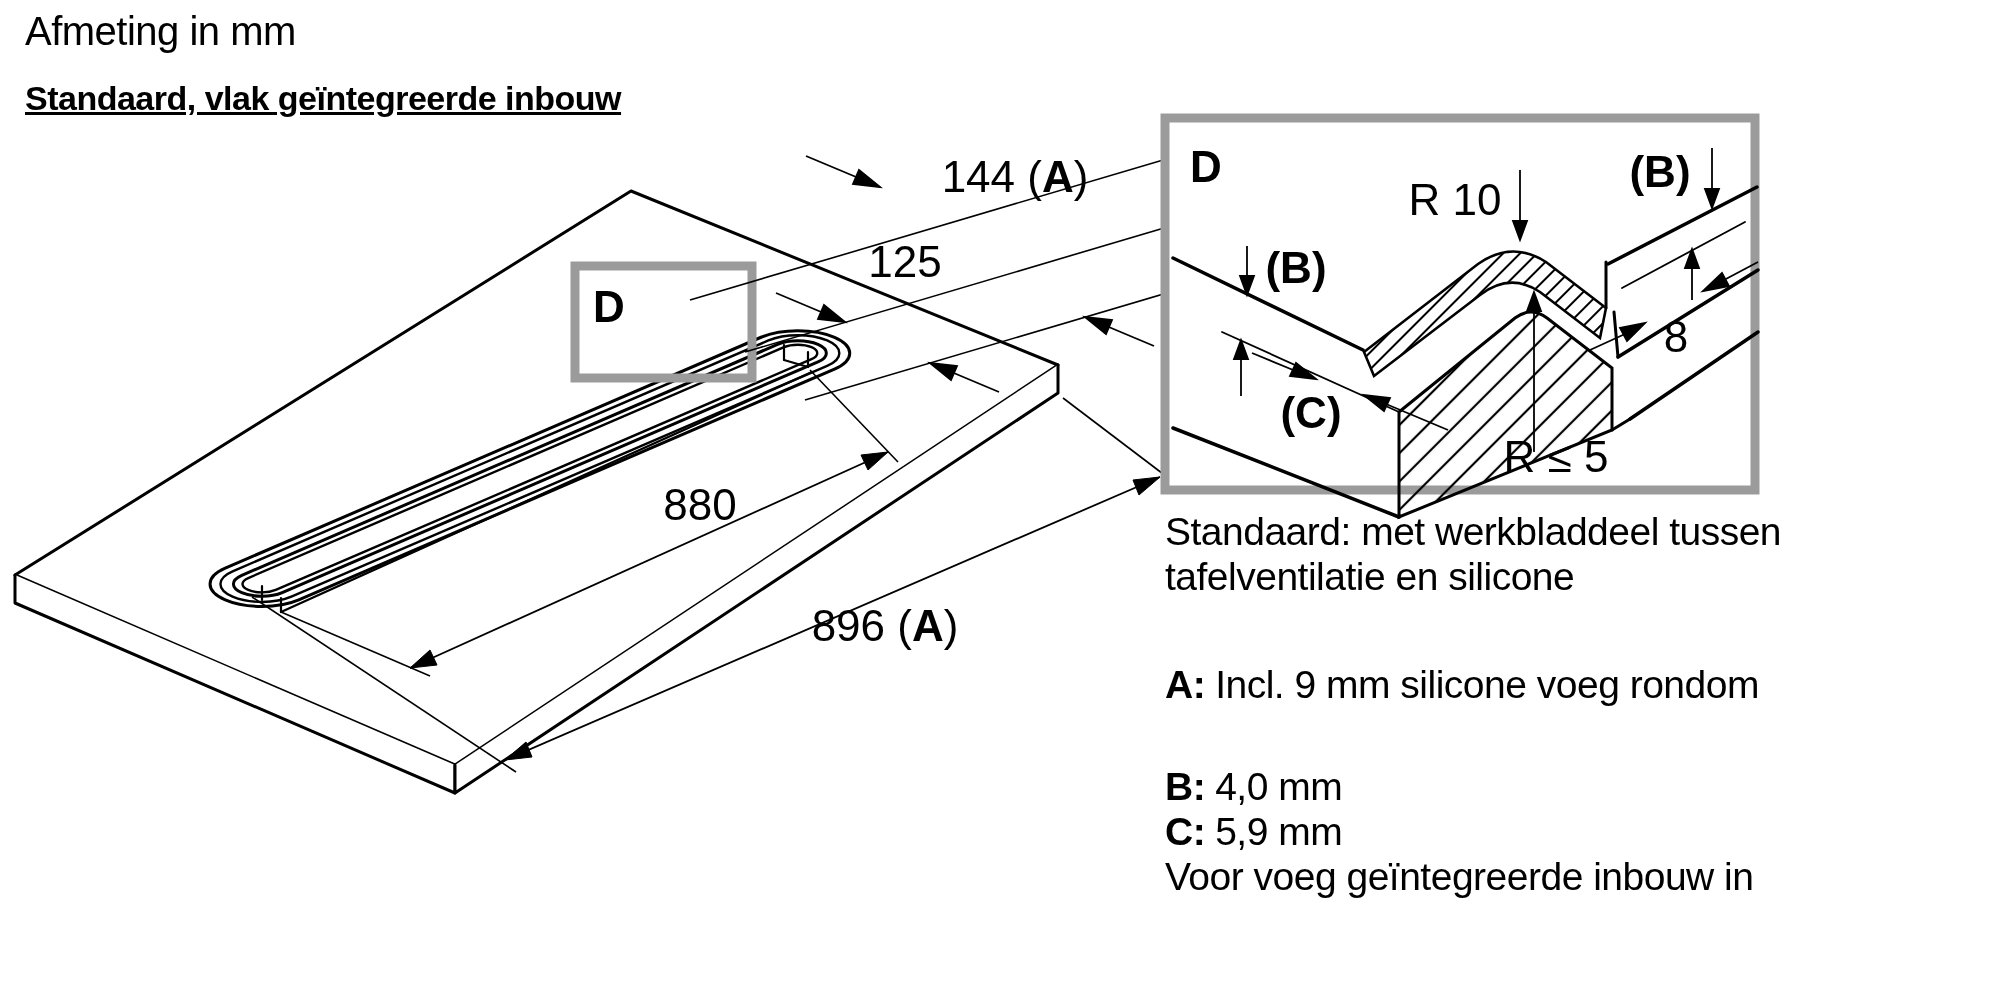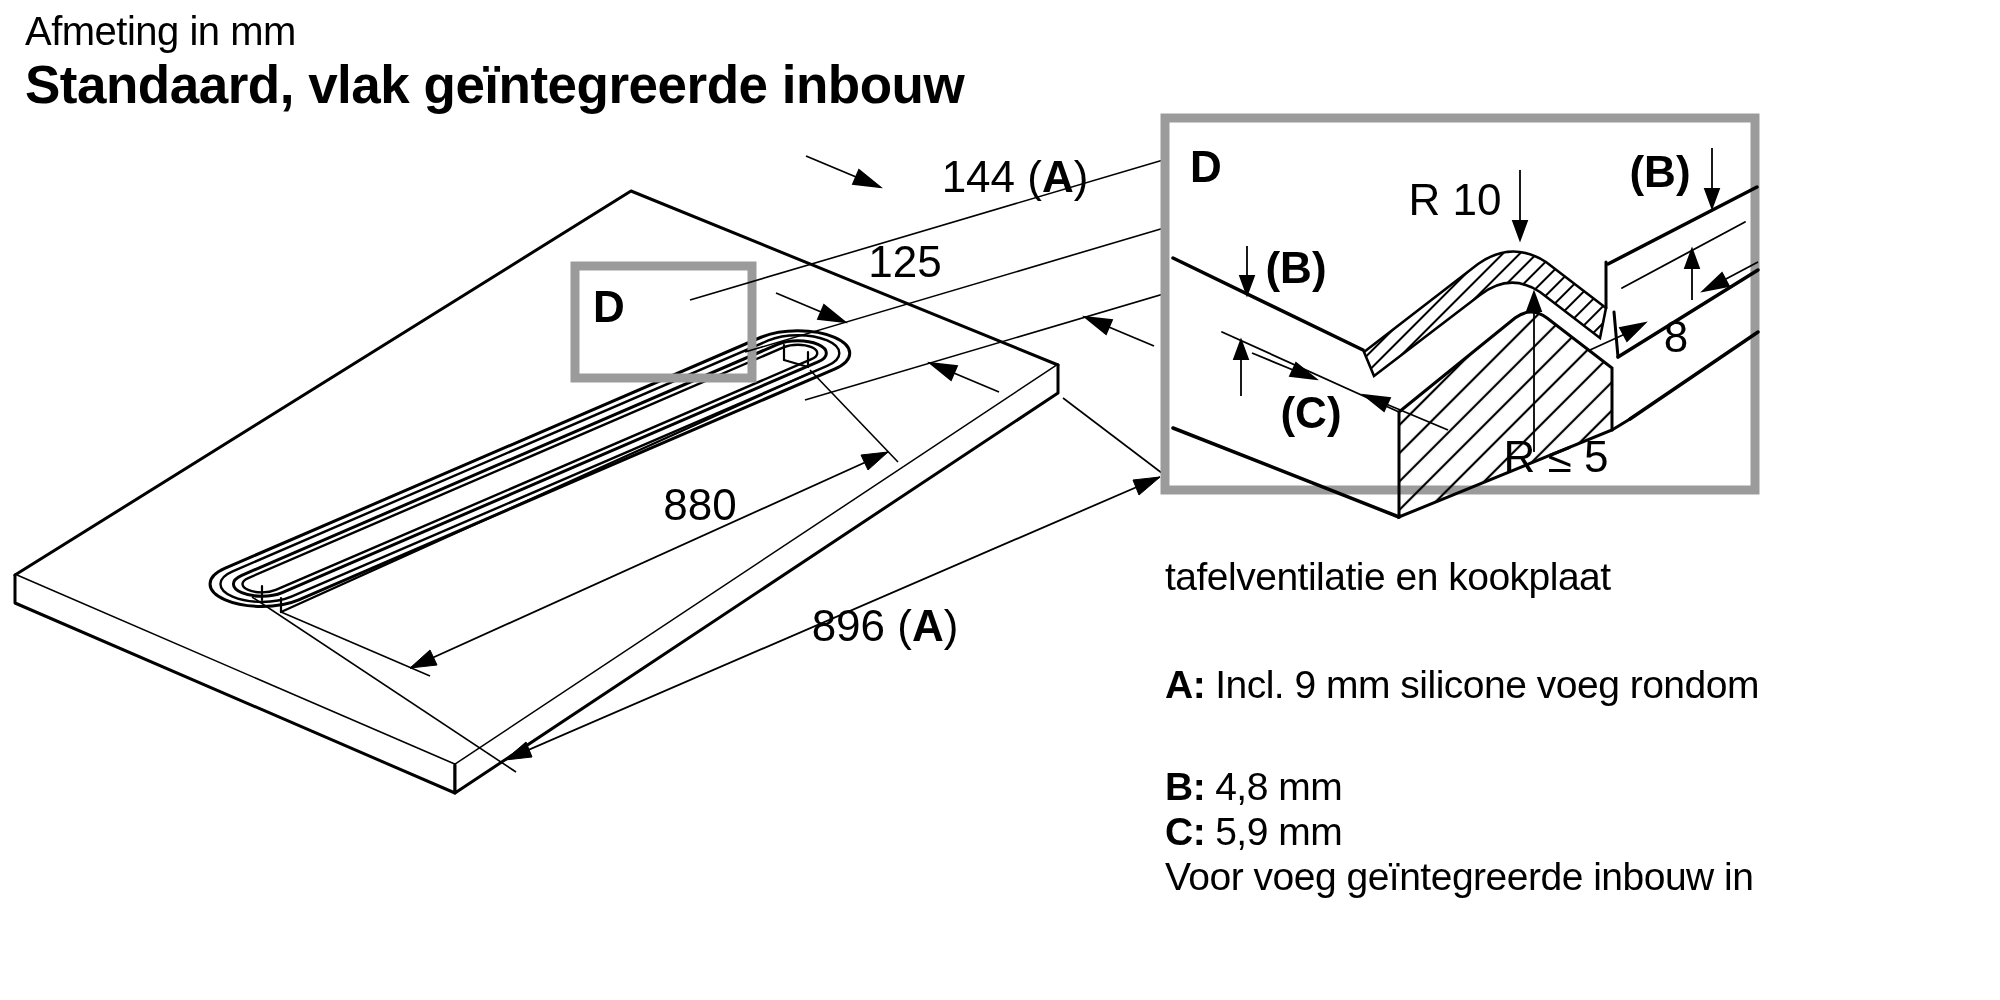"Standaard, vlak geïntegreerde inbouw" #title-line2 { font-size: 53px -> 34px; margin-top: 8px -> 21px; text-decoration: none -> underline }
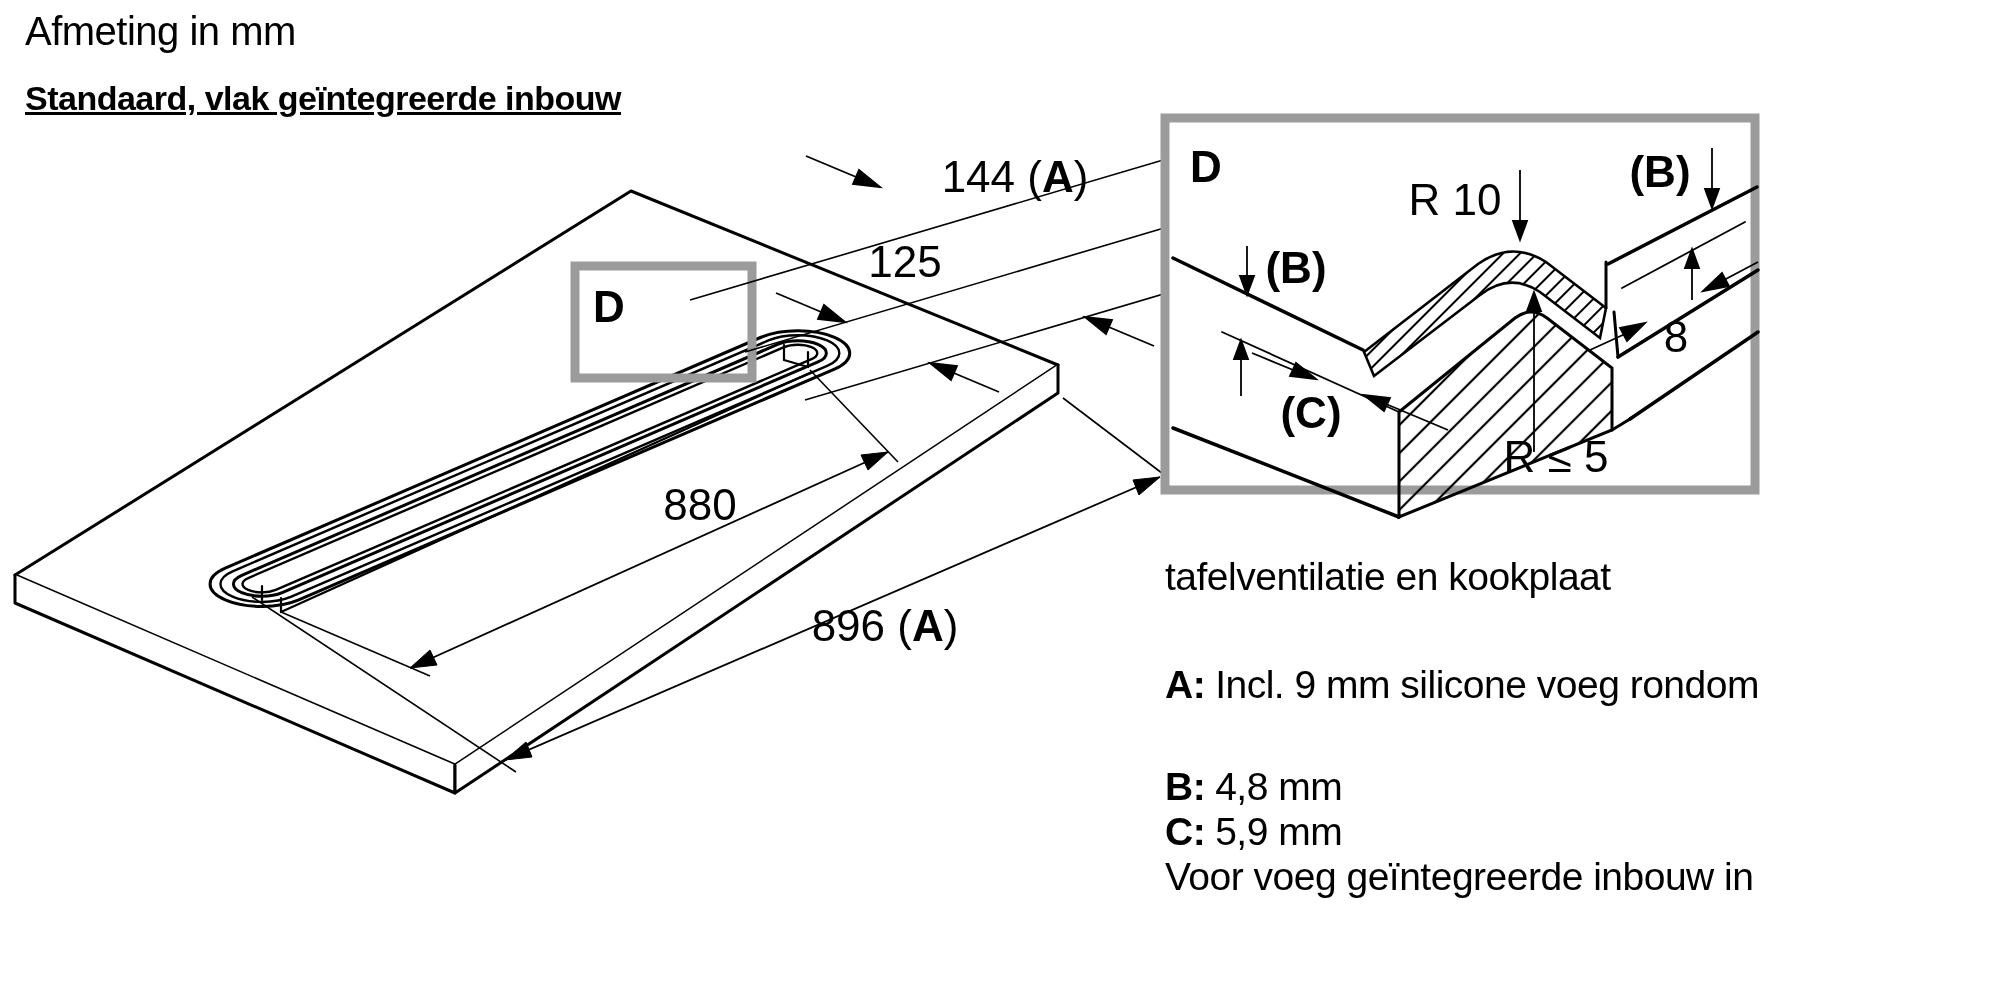"Standaard: met werkbladdeel tussen" div.note { html: none -> <div>Standaard: met werkbladdeel tussen</div> }
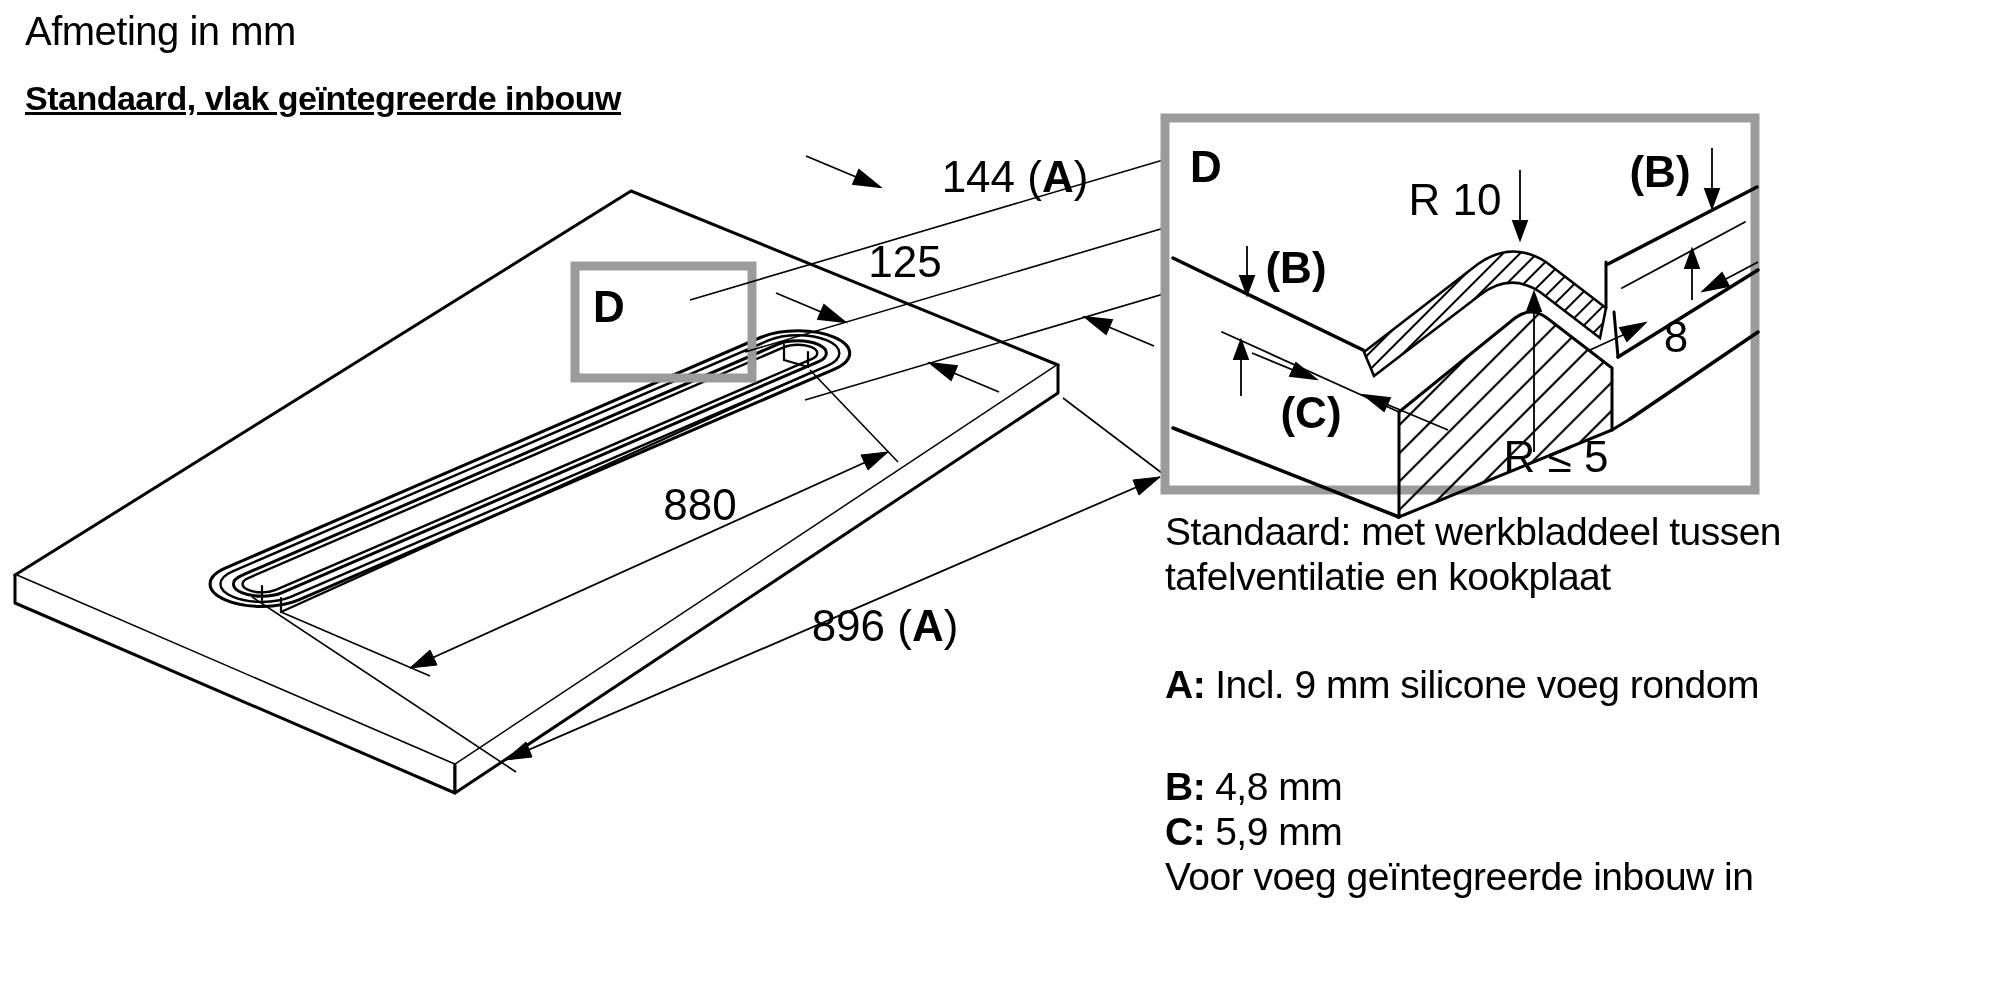"tafelventilatie en kookplaat" div.note { text: kookplaat -> silicone }
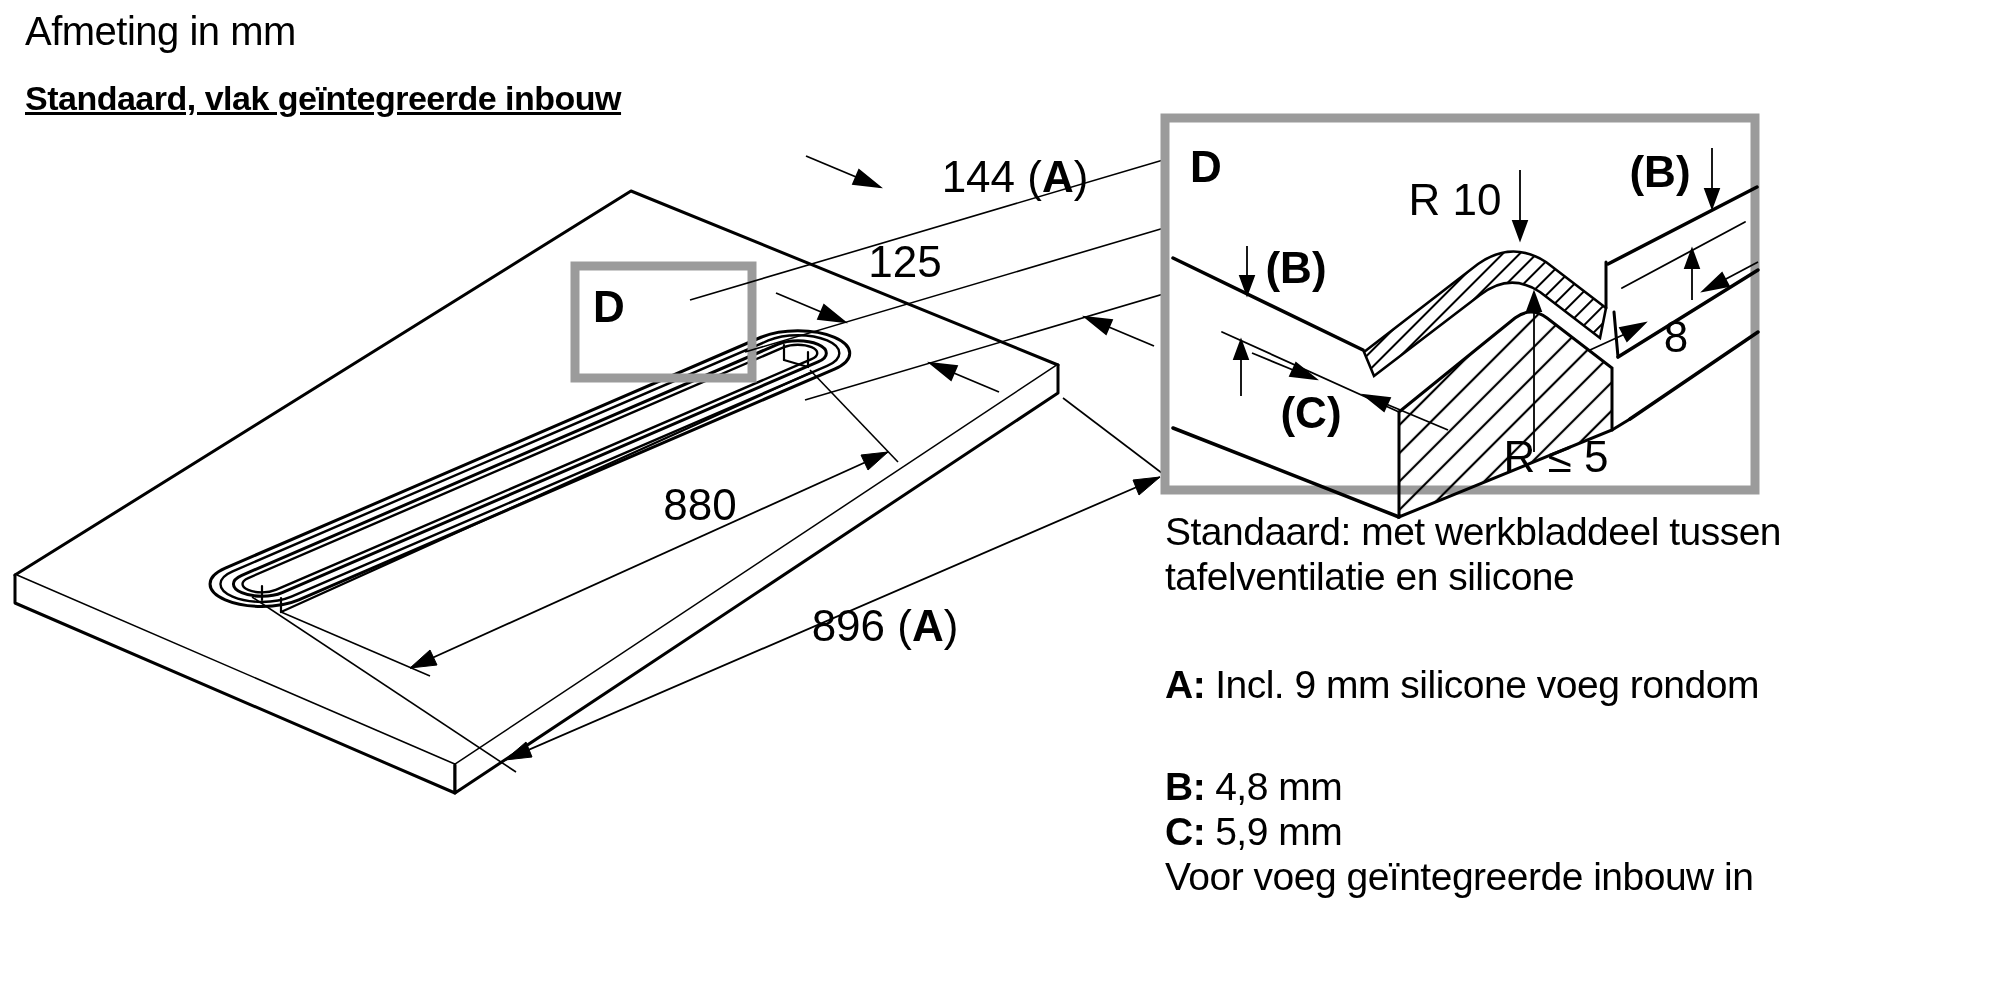"4,8 mm" span { text: 4,8 -> 4,0 }
